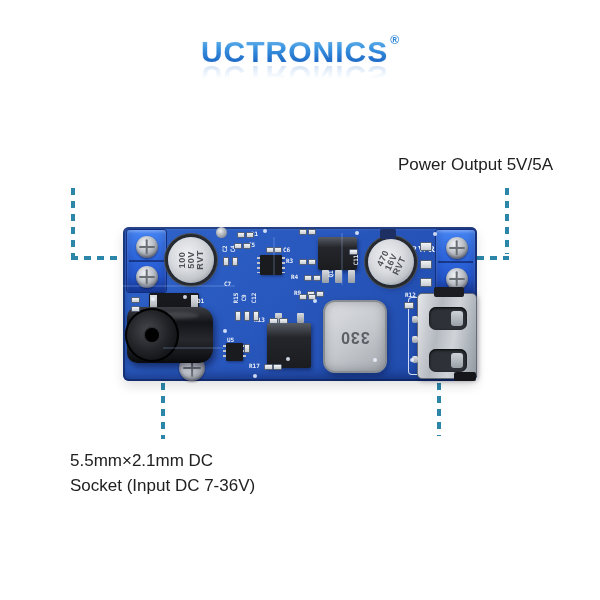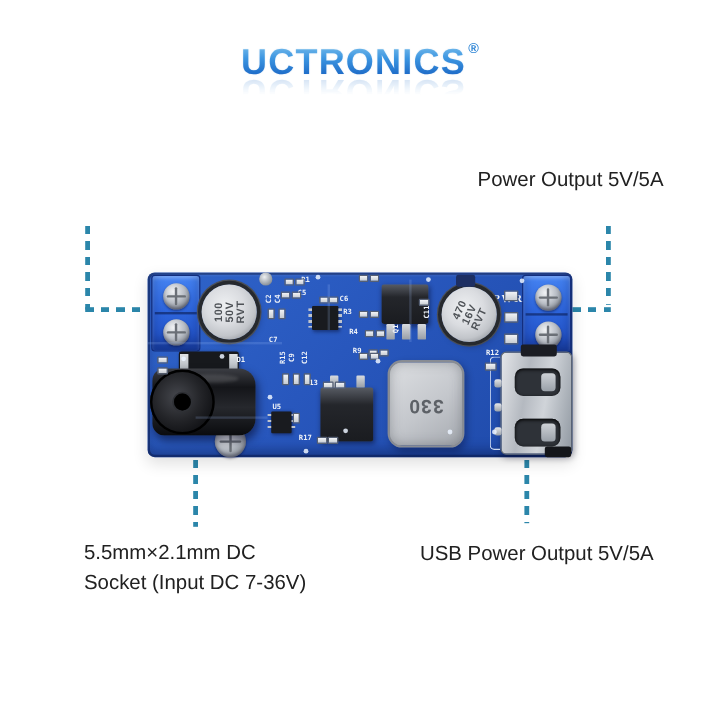"Power Output 5V/5A" div.callout { top: 137px -> 152px }
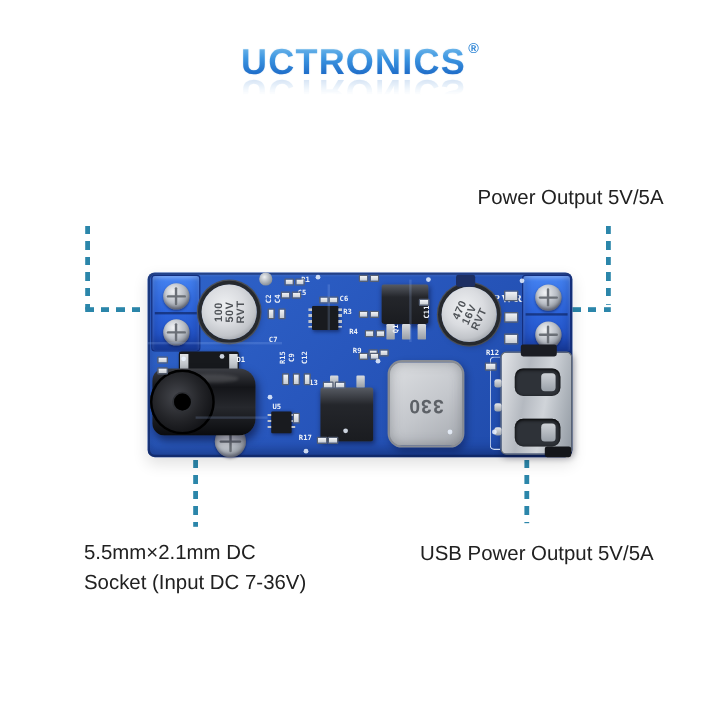"USB Power Output 5V/5A" div.callout { html: <div>USB Power Output 5V/5A</div> -> none }
